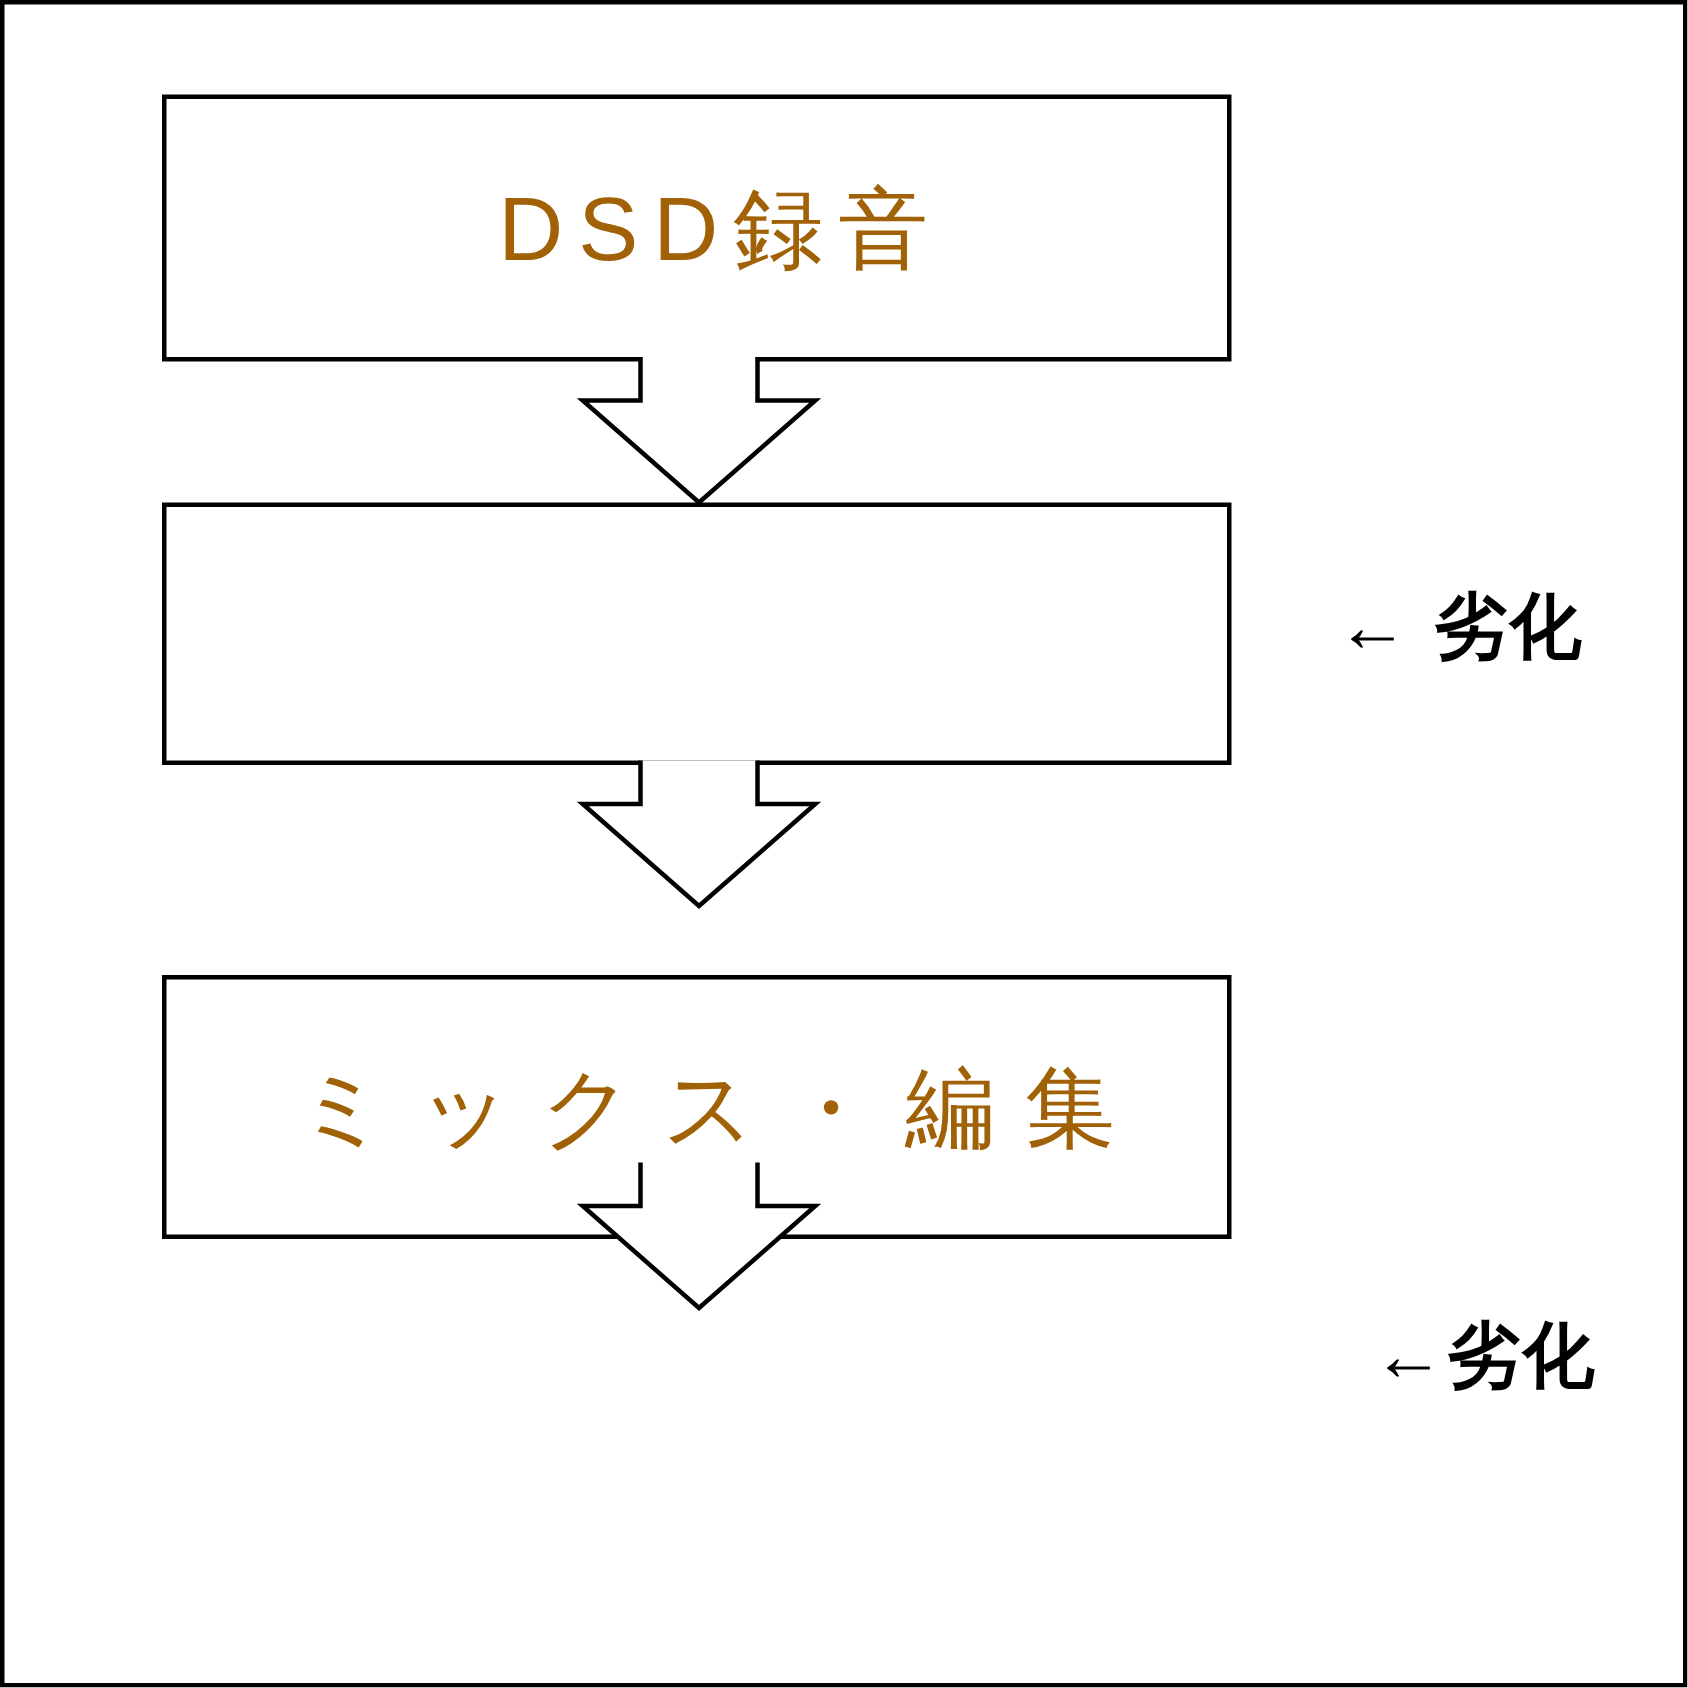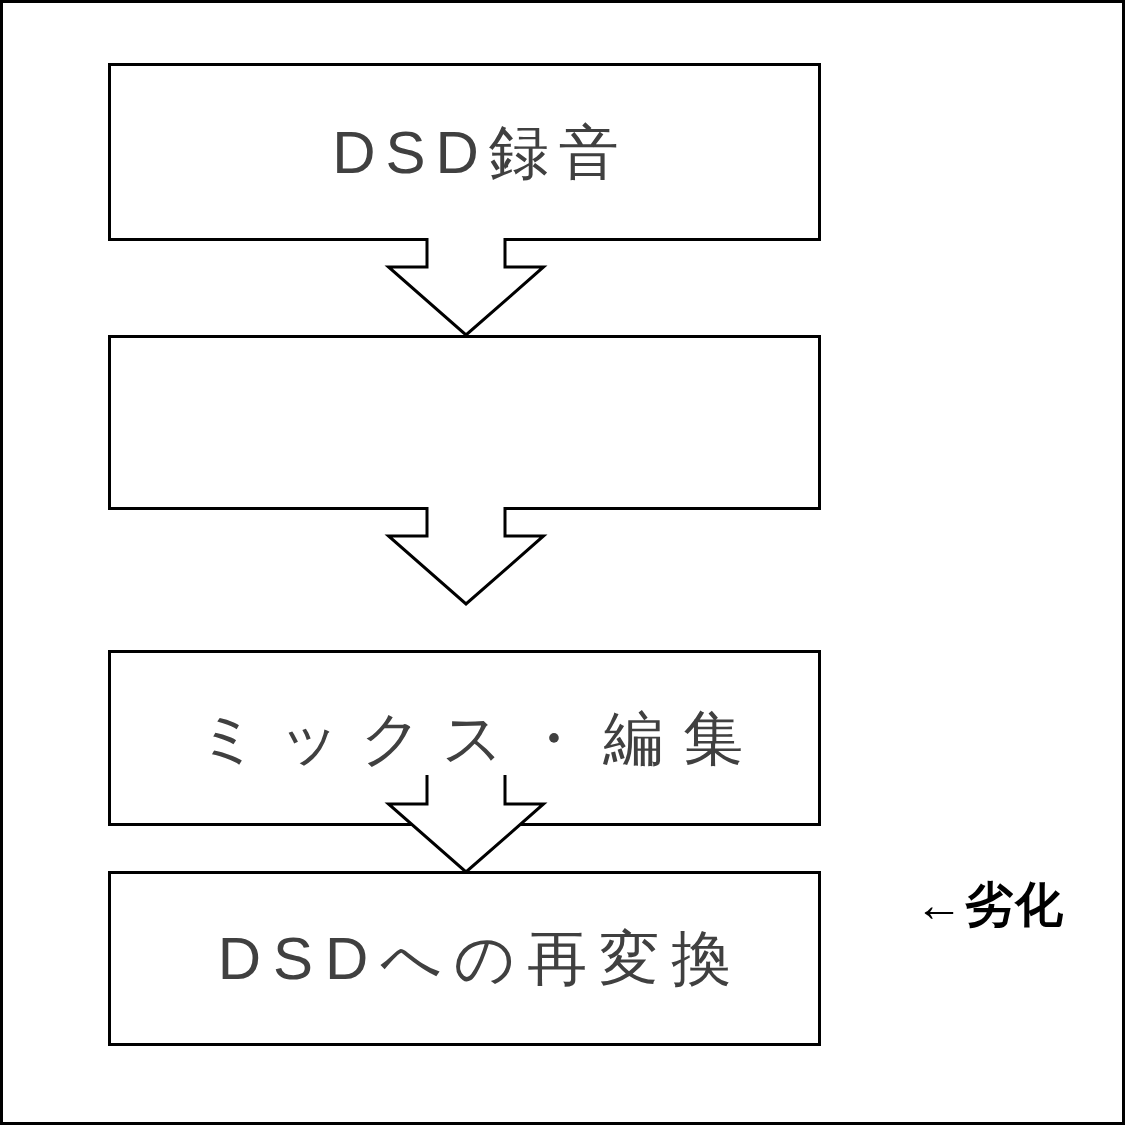"DSD録音" .flow-box { color: #404040 -> #a16207 }
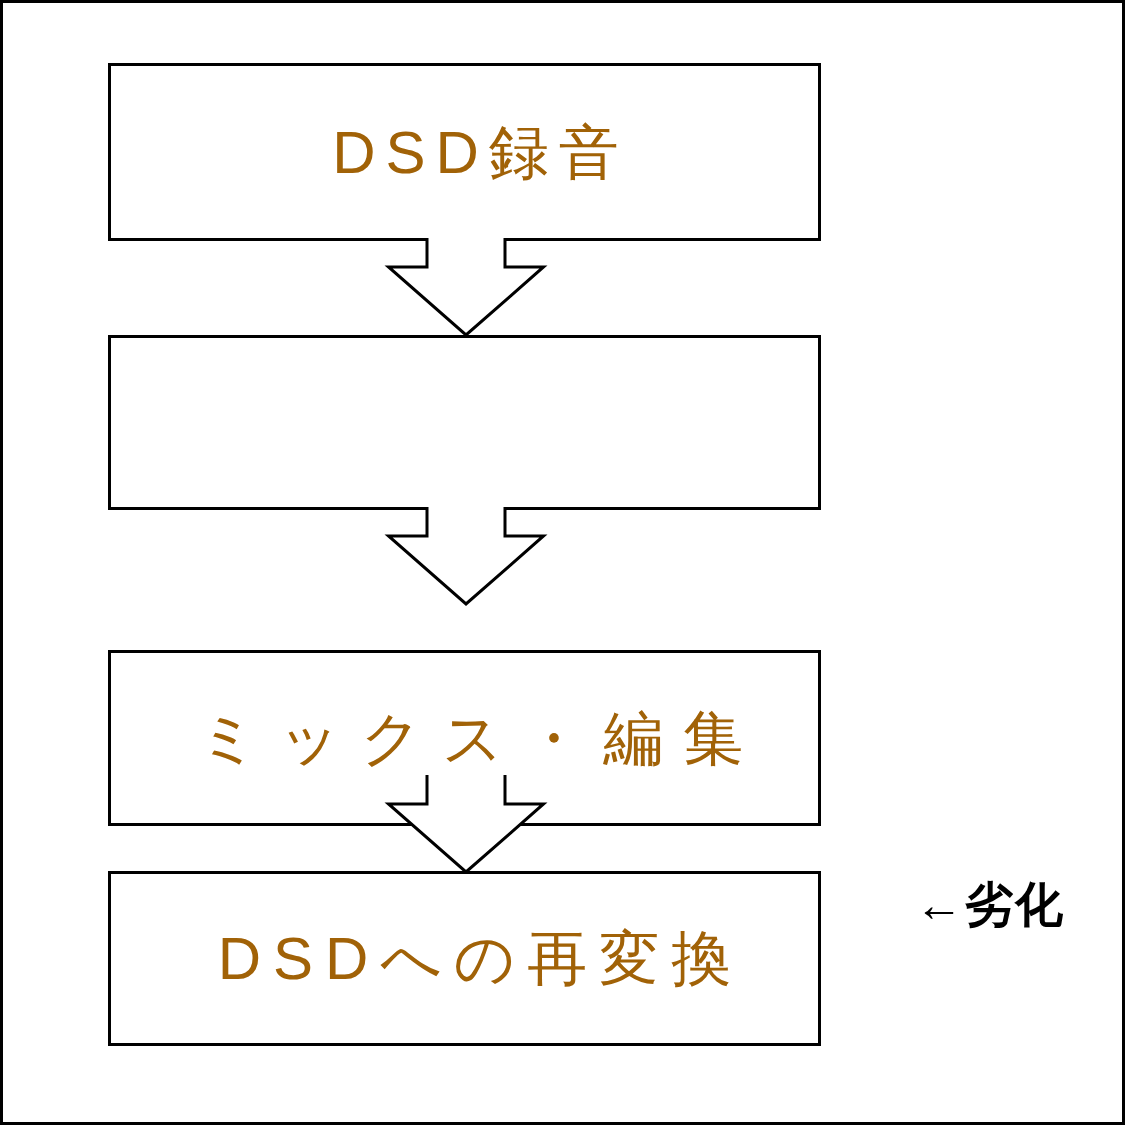"← 劣化" div.annot { html: none -> <div>← 劣化</div> }
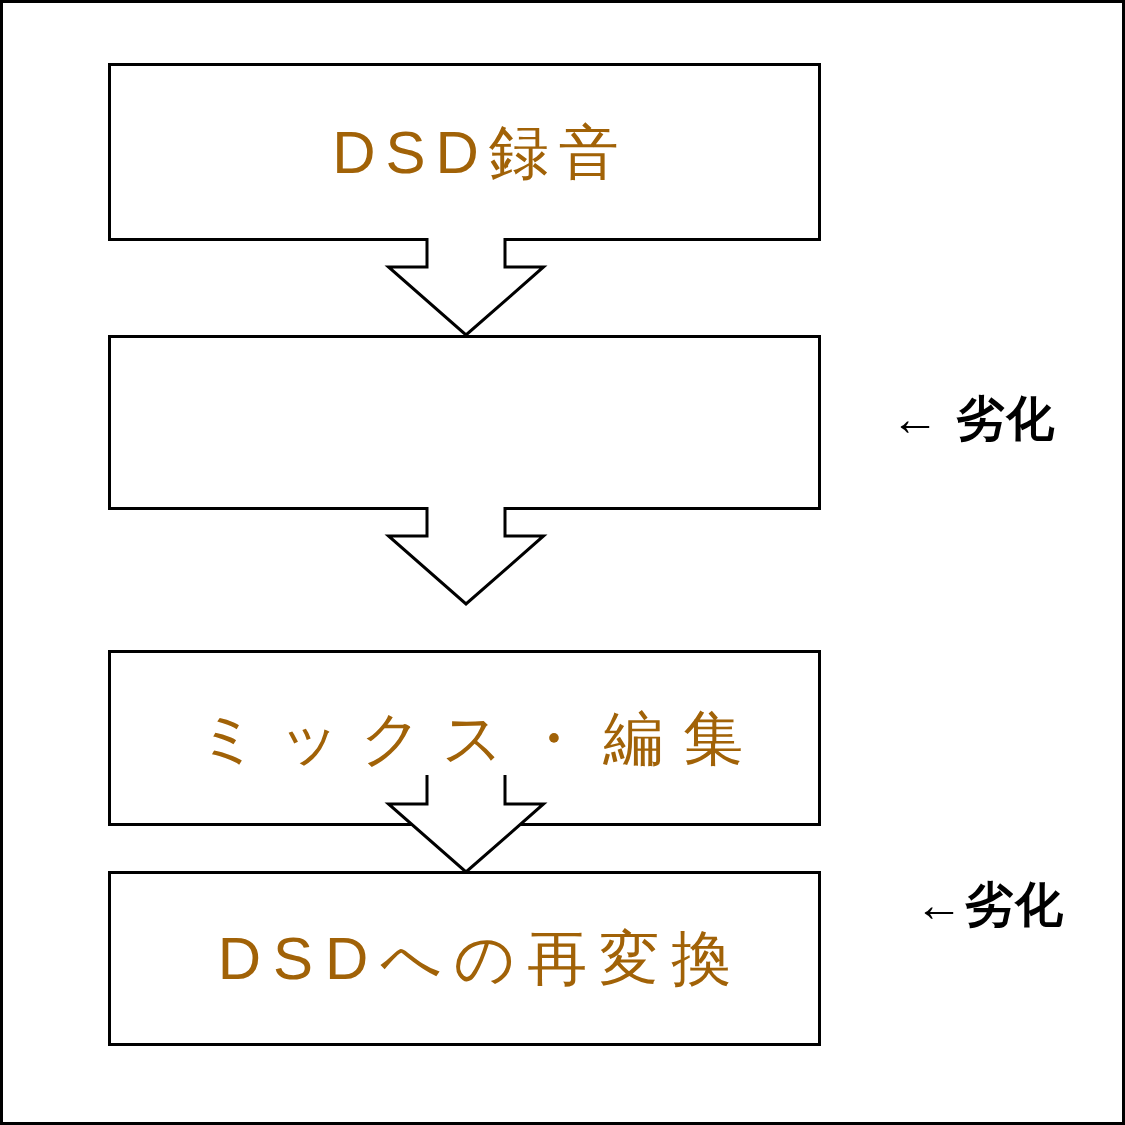"DSDへの再変換" div.flow-box { html: <div> <div>DSDへの再変換</div> </div> -> none }
